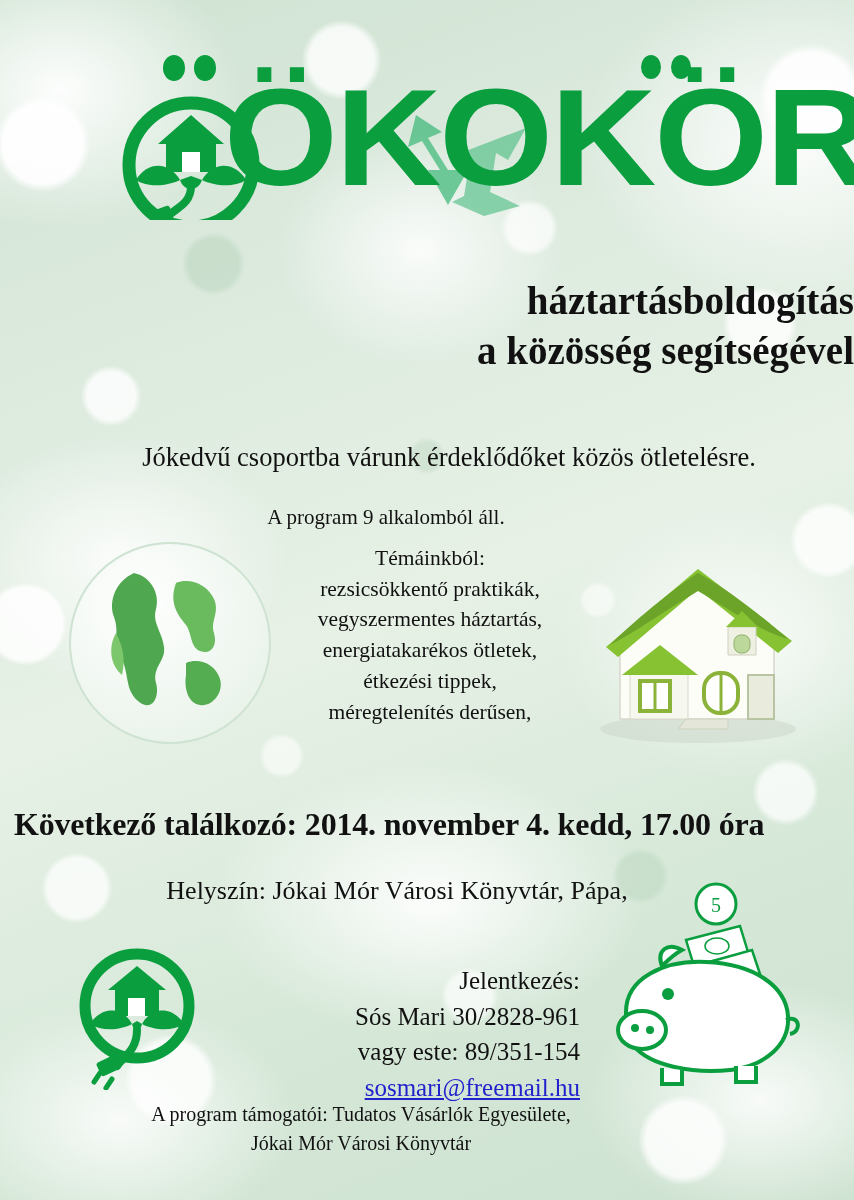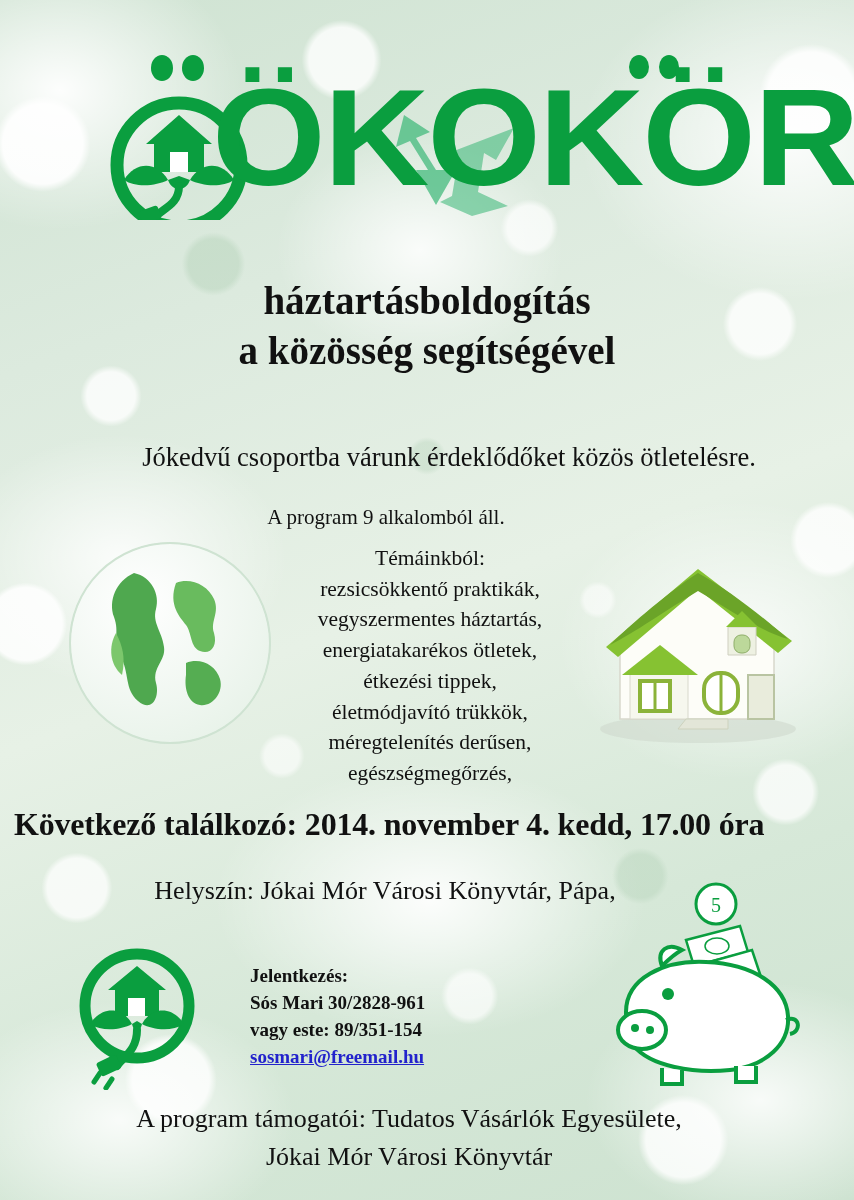"ÖKOKÖR" .logo-wrap { left: 44px -> 56px }
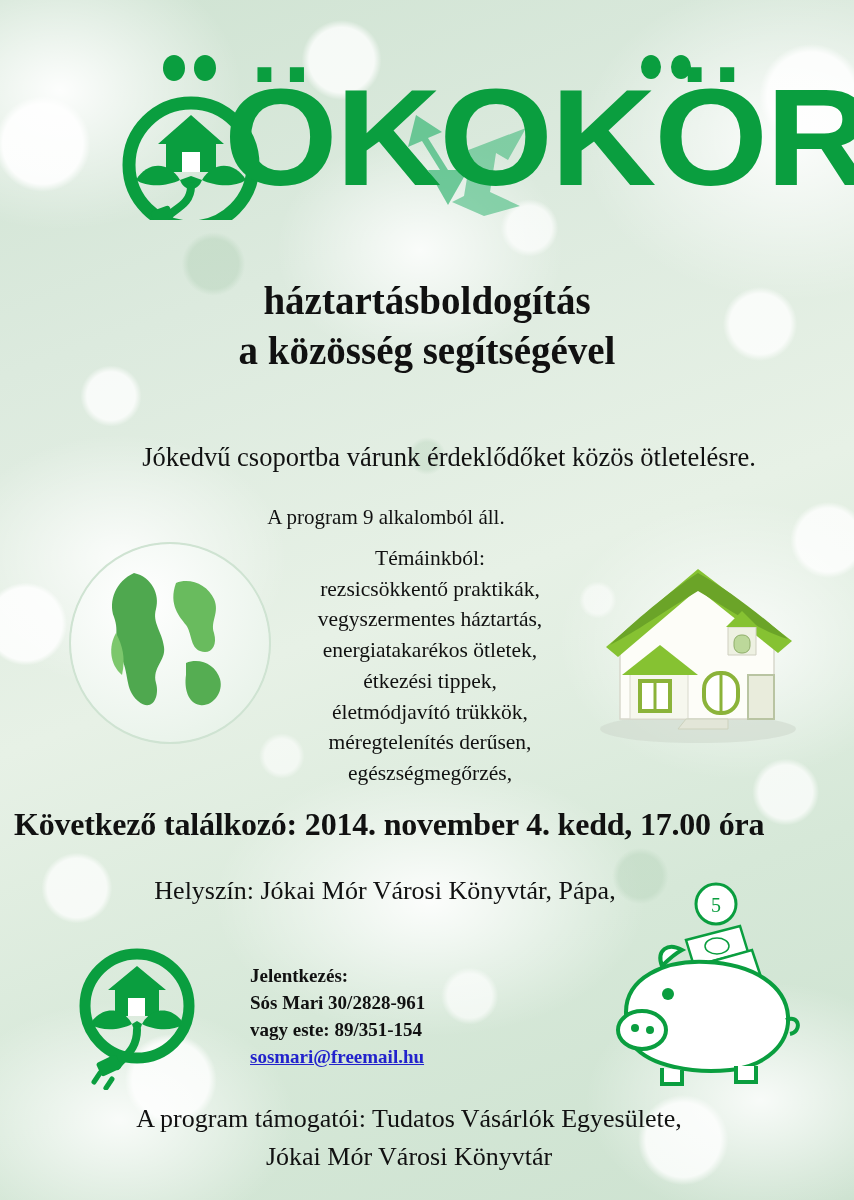"háztartásboldogítás" .headline { text-align: center -> right }
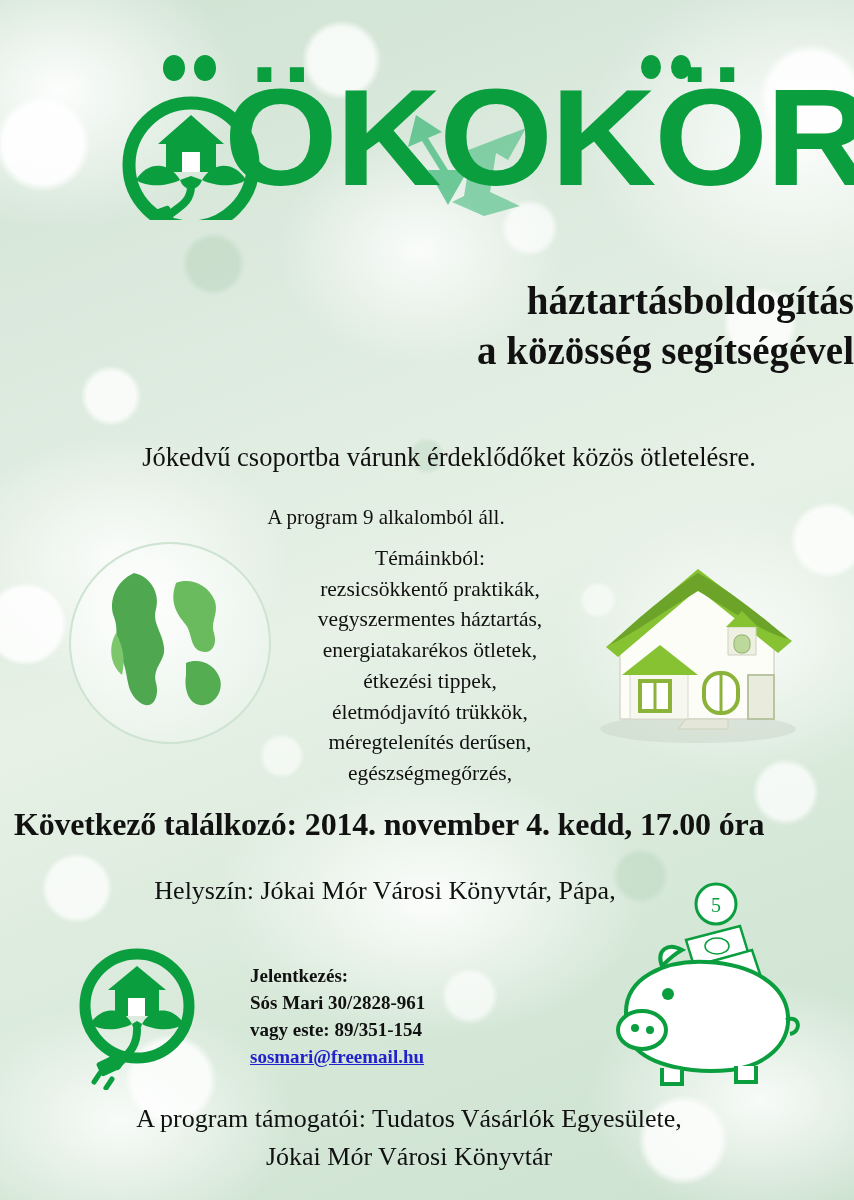"életmódjavító trükkök," div { html: <div>életmódjavító trükkök,</div> -> none }
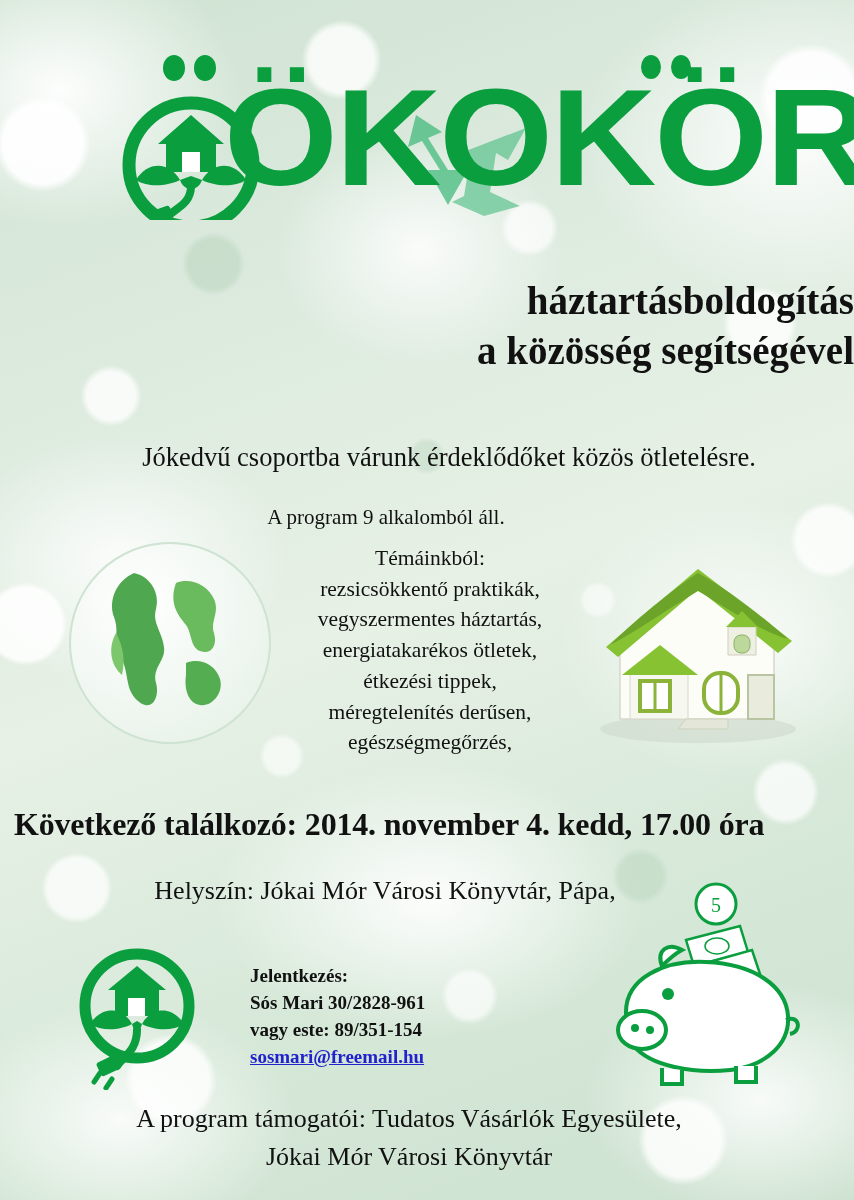"egészségmegőrzés," div { html: <div>egészségmegőrzés,</div> -> none }
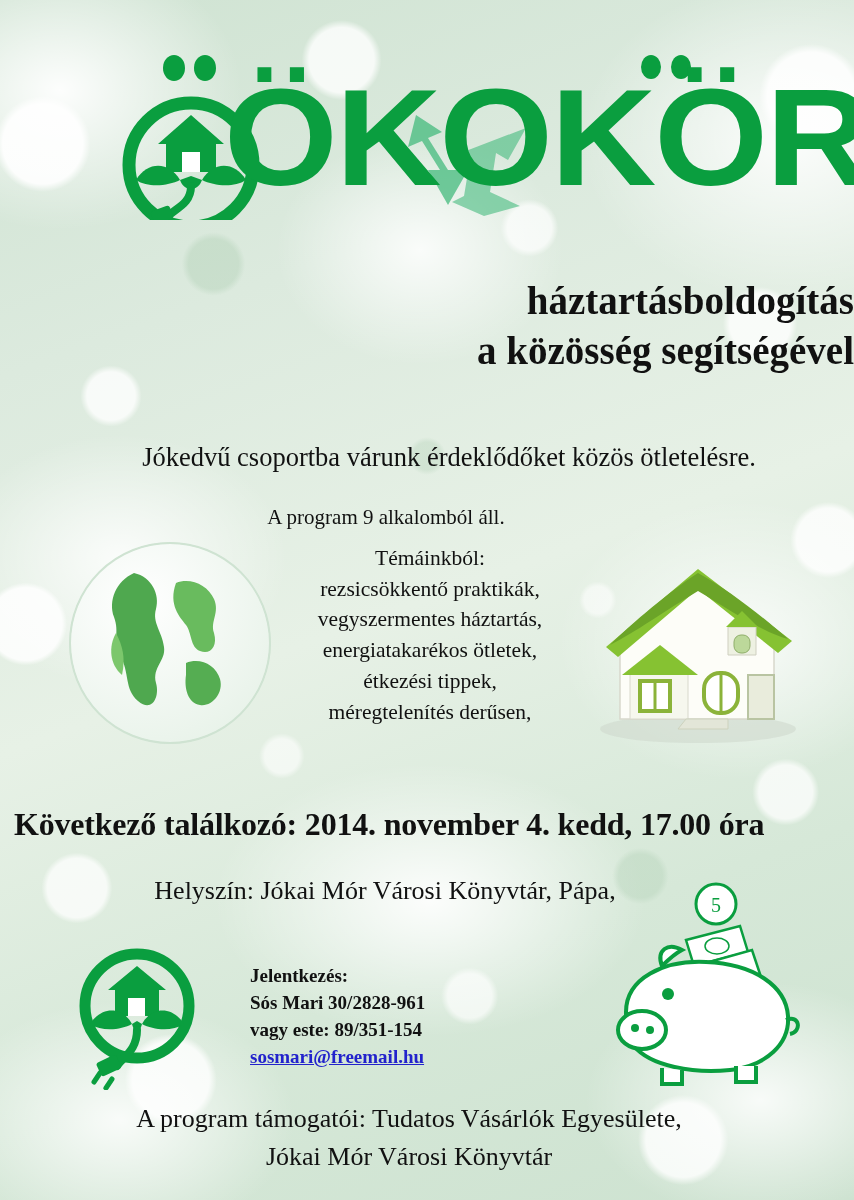"Helyszín: Jókai Mór Városi Könyvtár," .venue { left: 0 -> 12px }
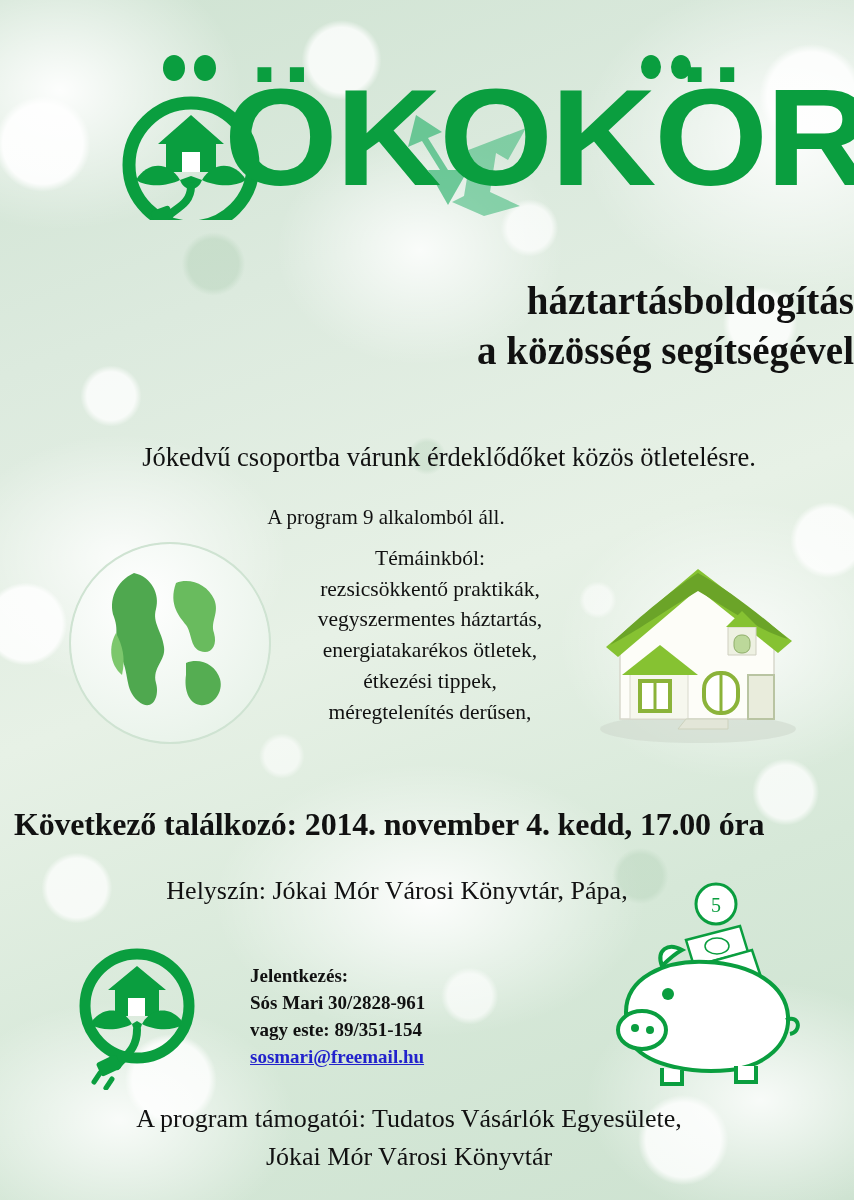"Jelentkezés:" .contact { font-size: 19px -> 25px; font-weight: bold -> normal; text-align: left -> right }
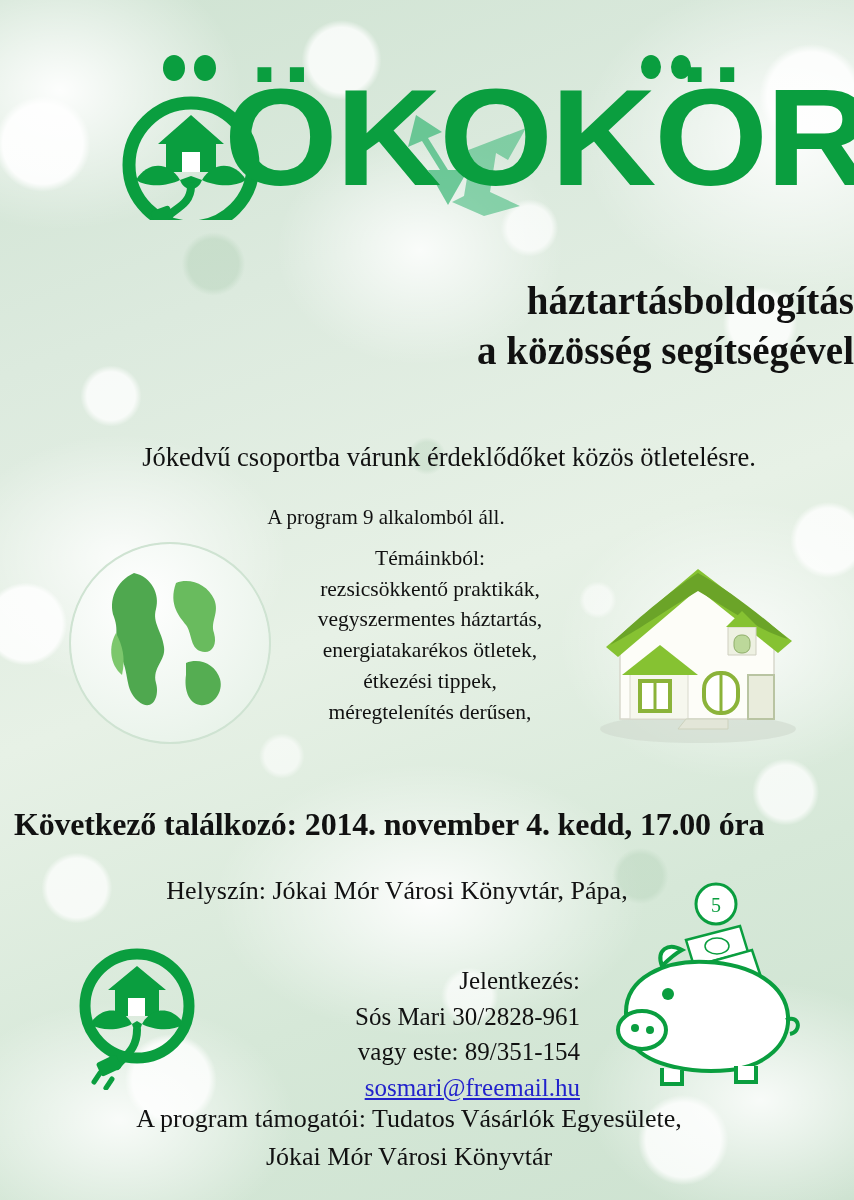"A program támogatói: Tudatos Vásárlók" .sponsors { font-size: 26px -> 20px; padding-left: 48px -> none }
